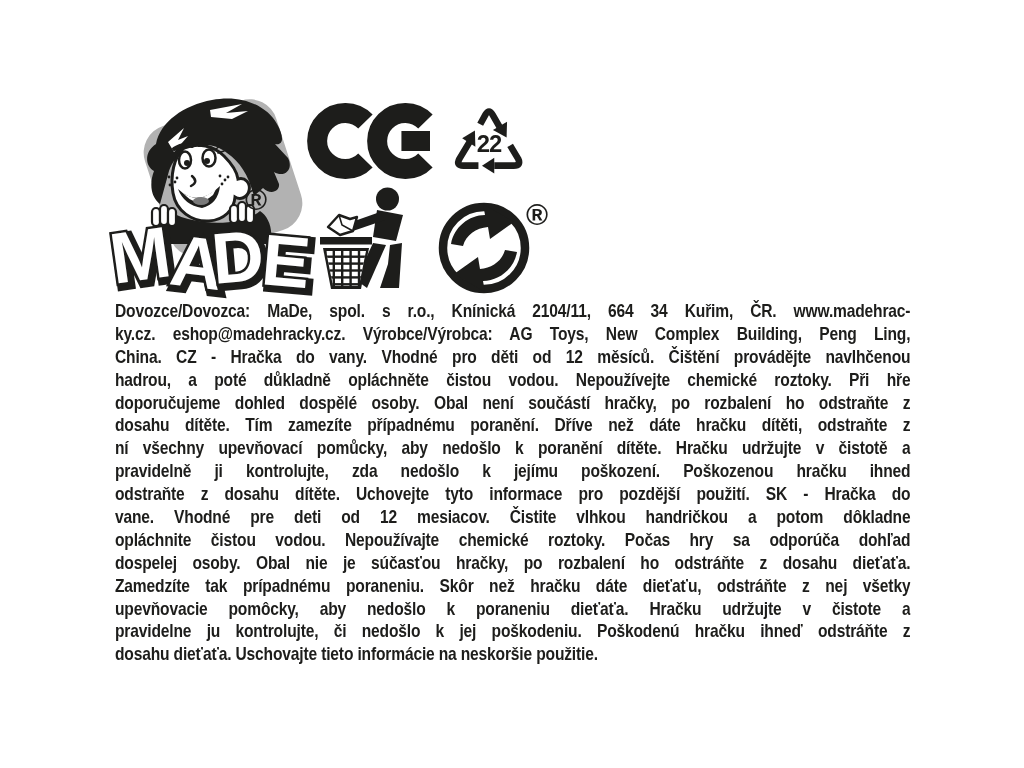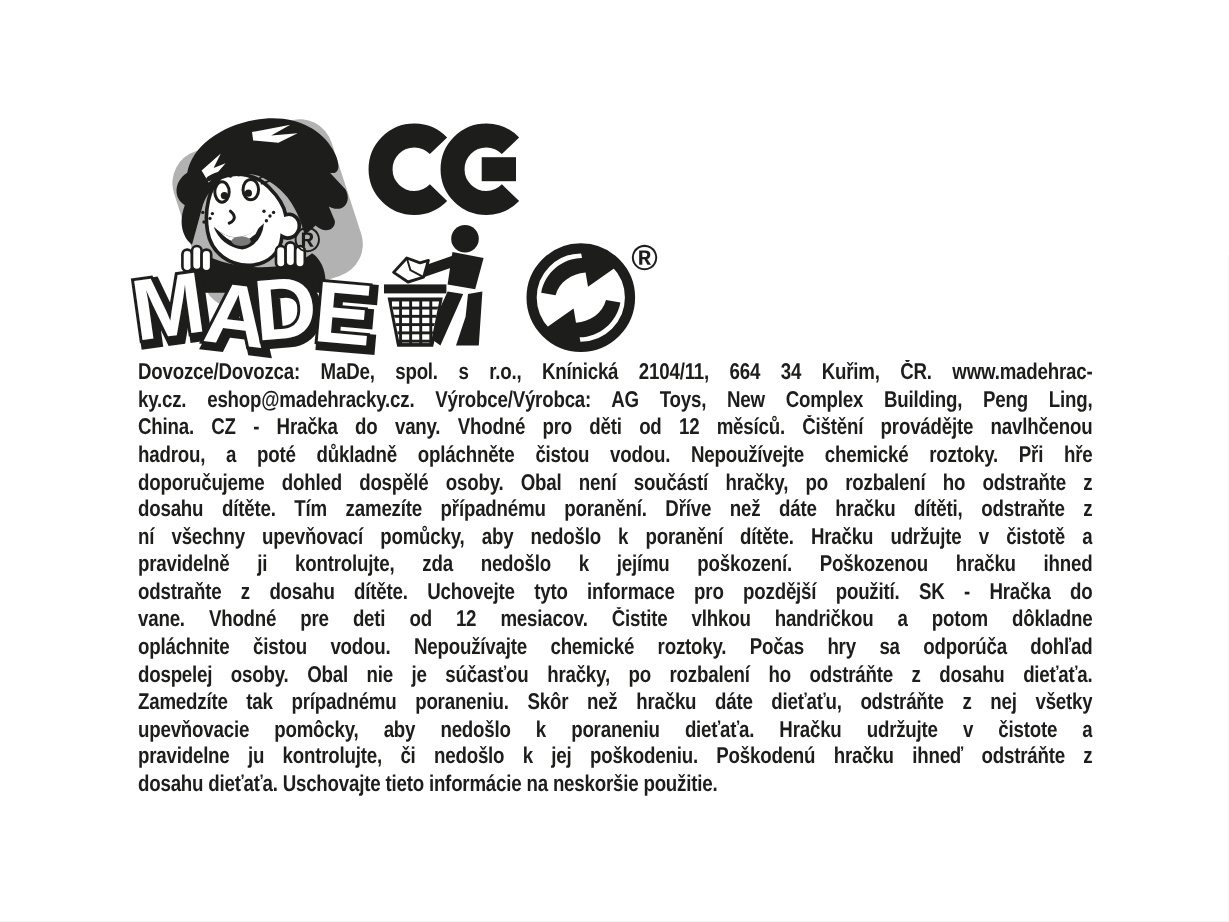"22" div.abs { html: none -> <div> <svg> <g> <path></path> <path></path> <path></path> </g> <g> <polygon></polygon> <polygon></polygon> <polygon></polygon> </g> <text>22</text> </svg> </div> }
